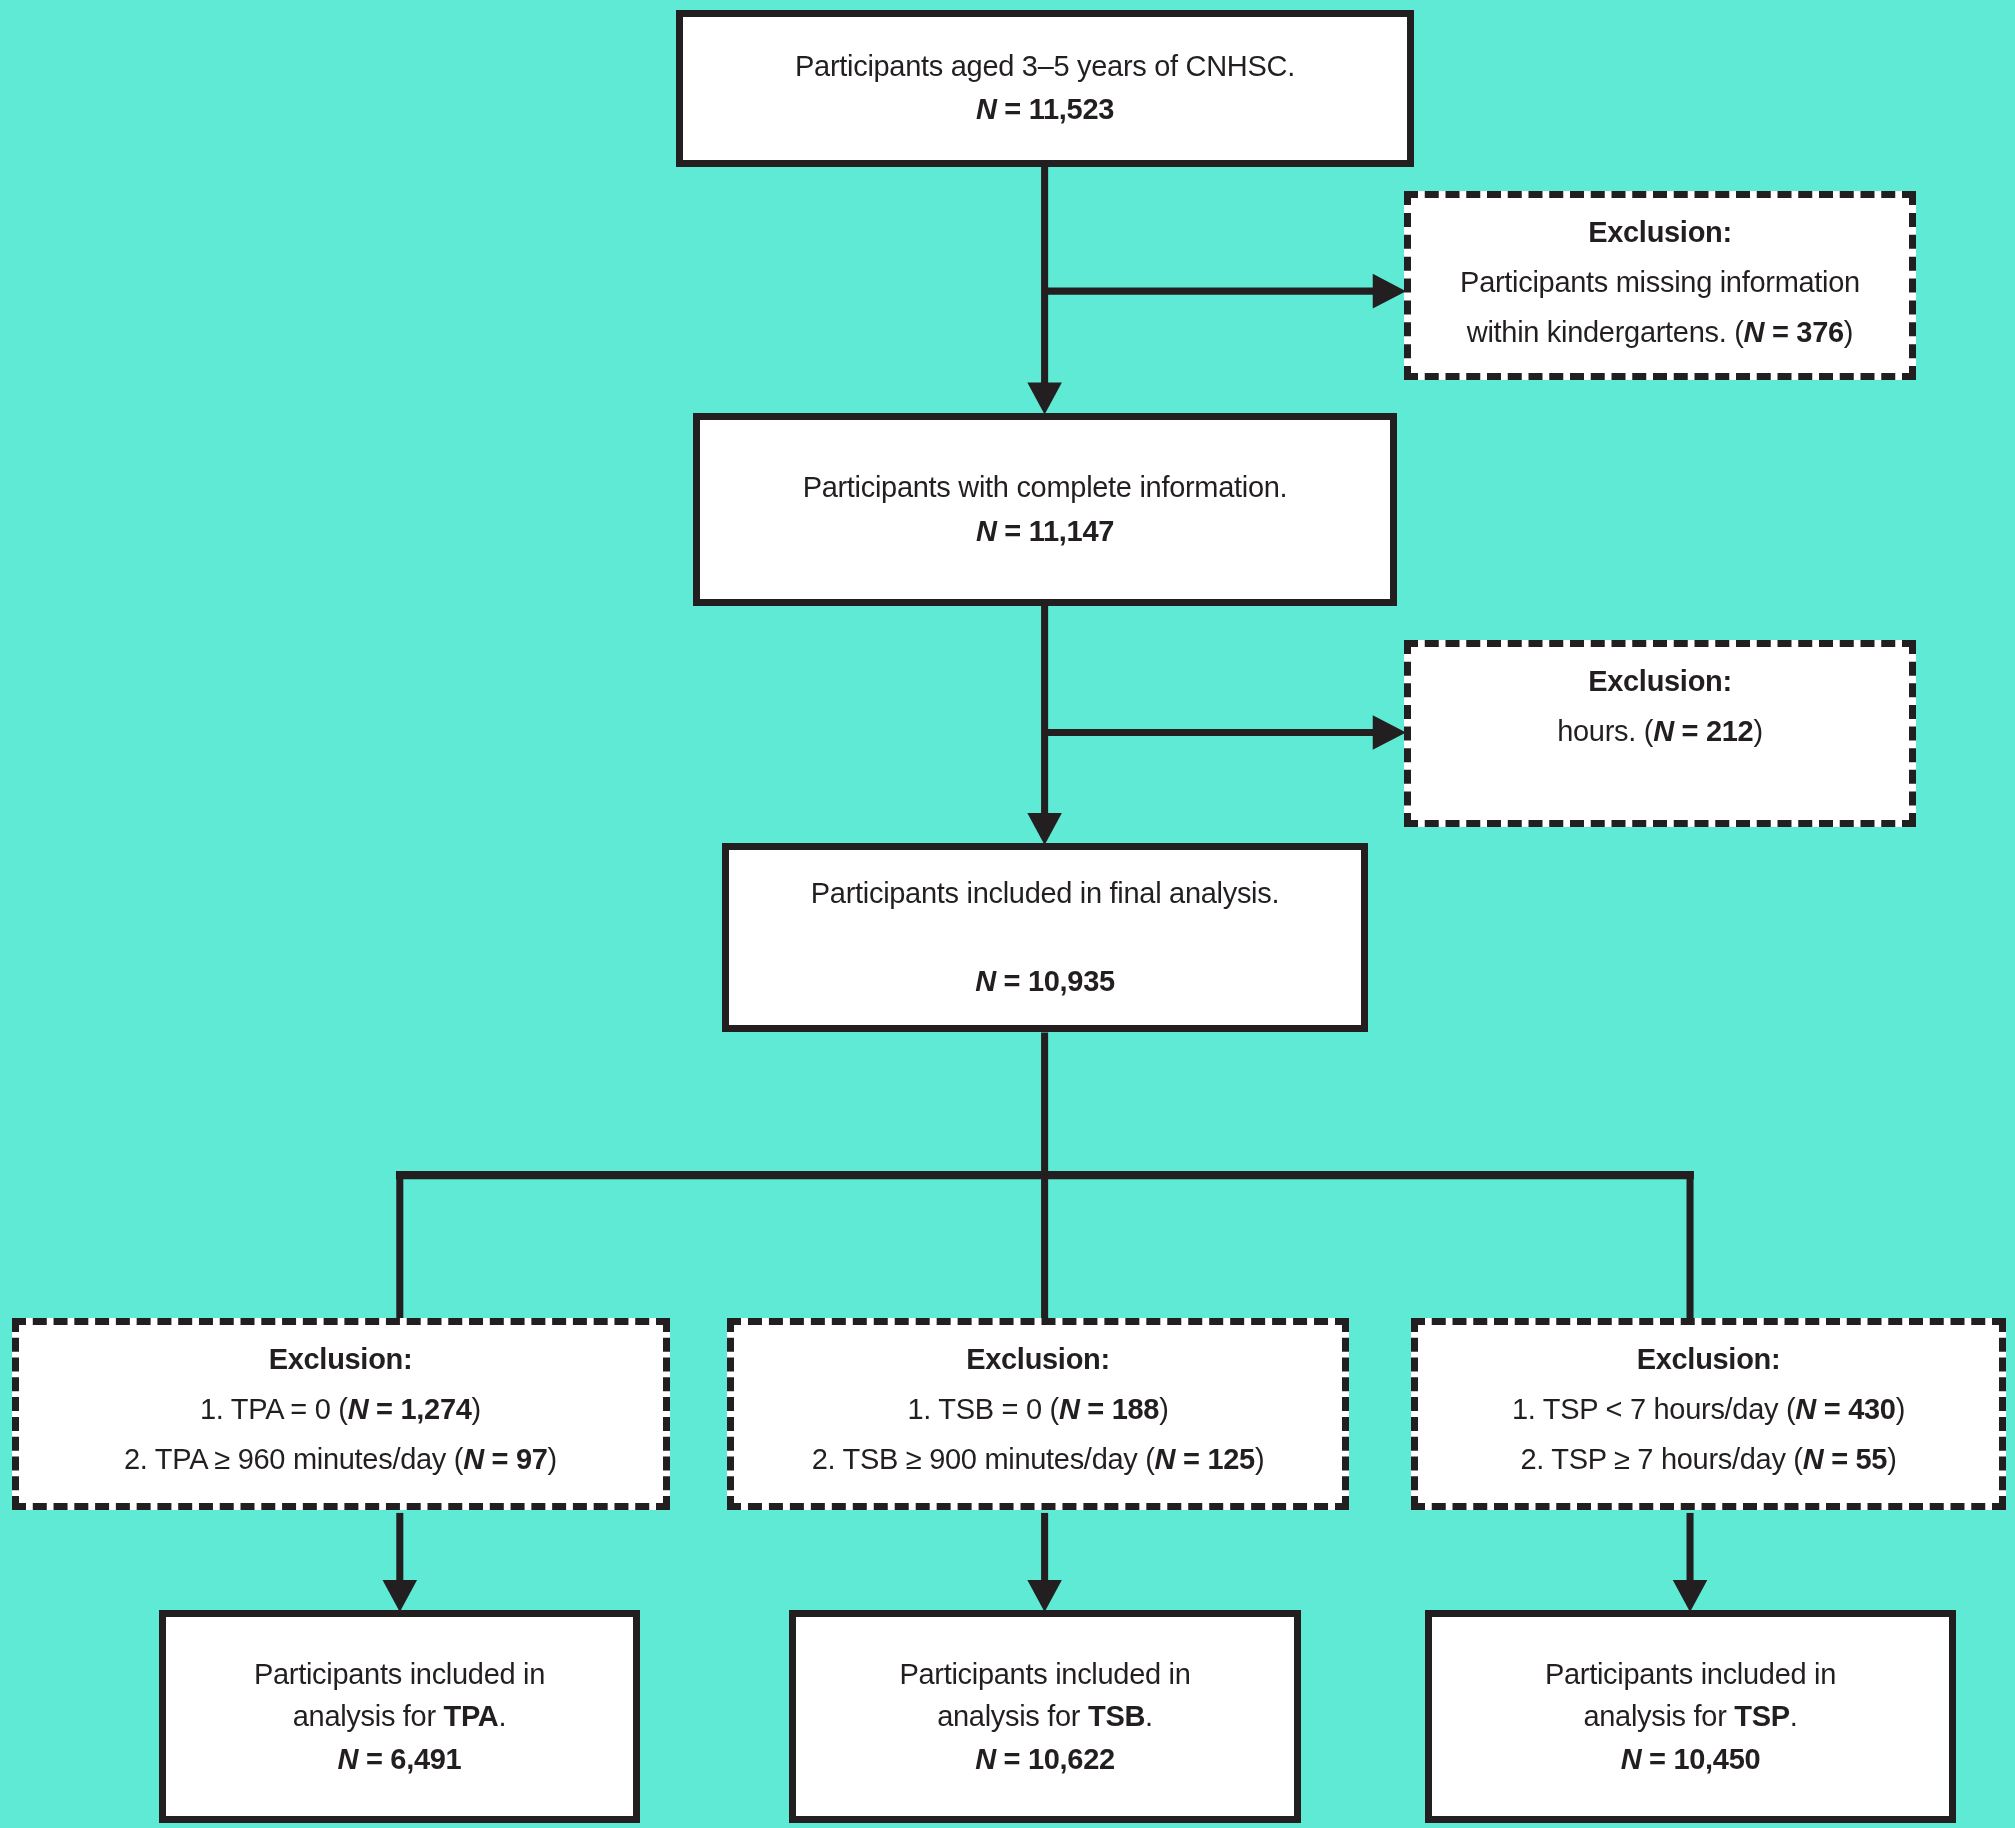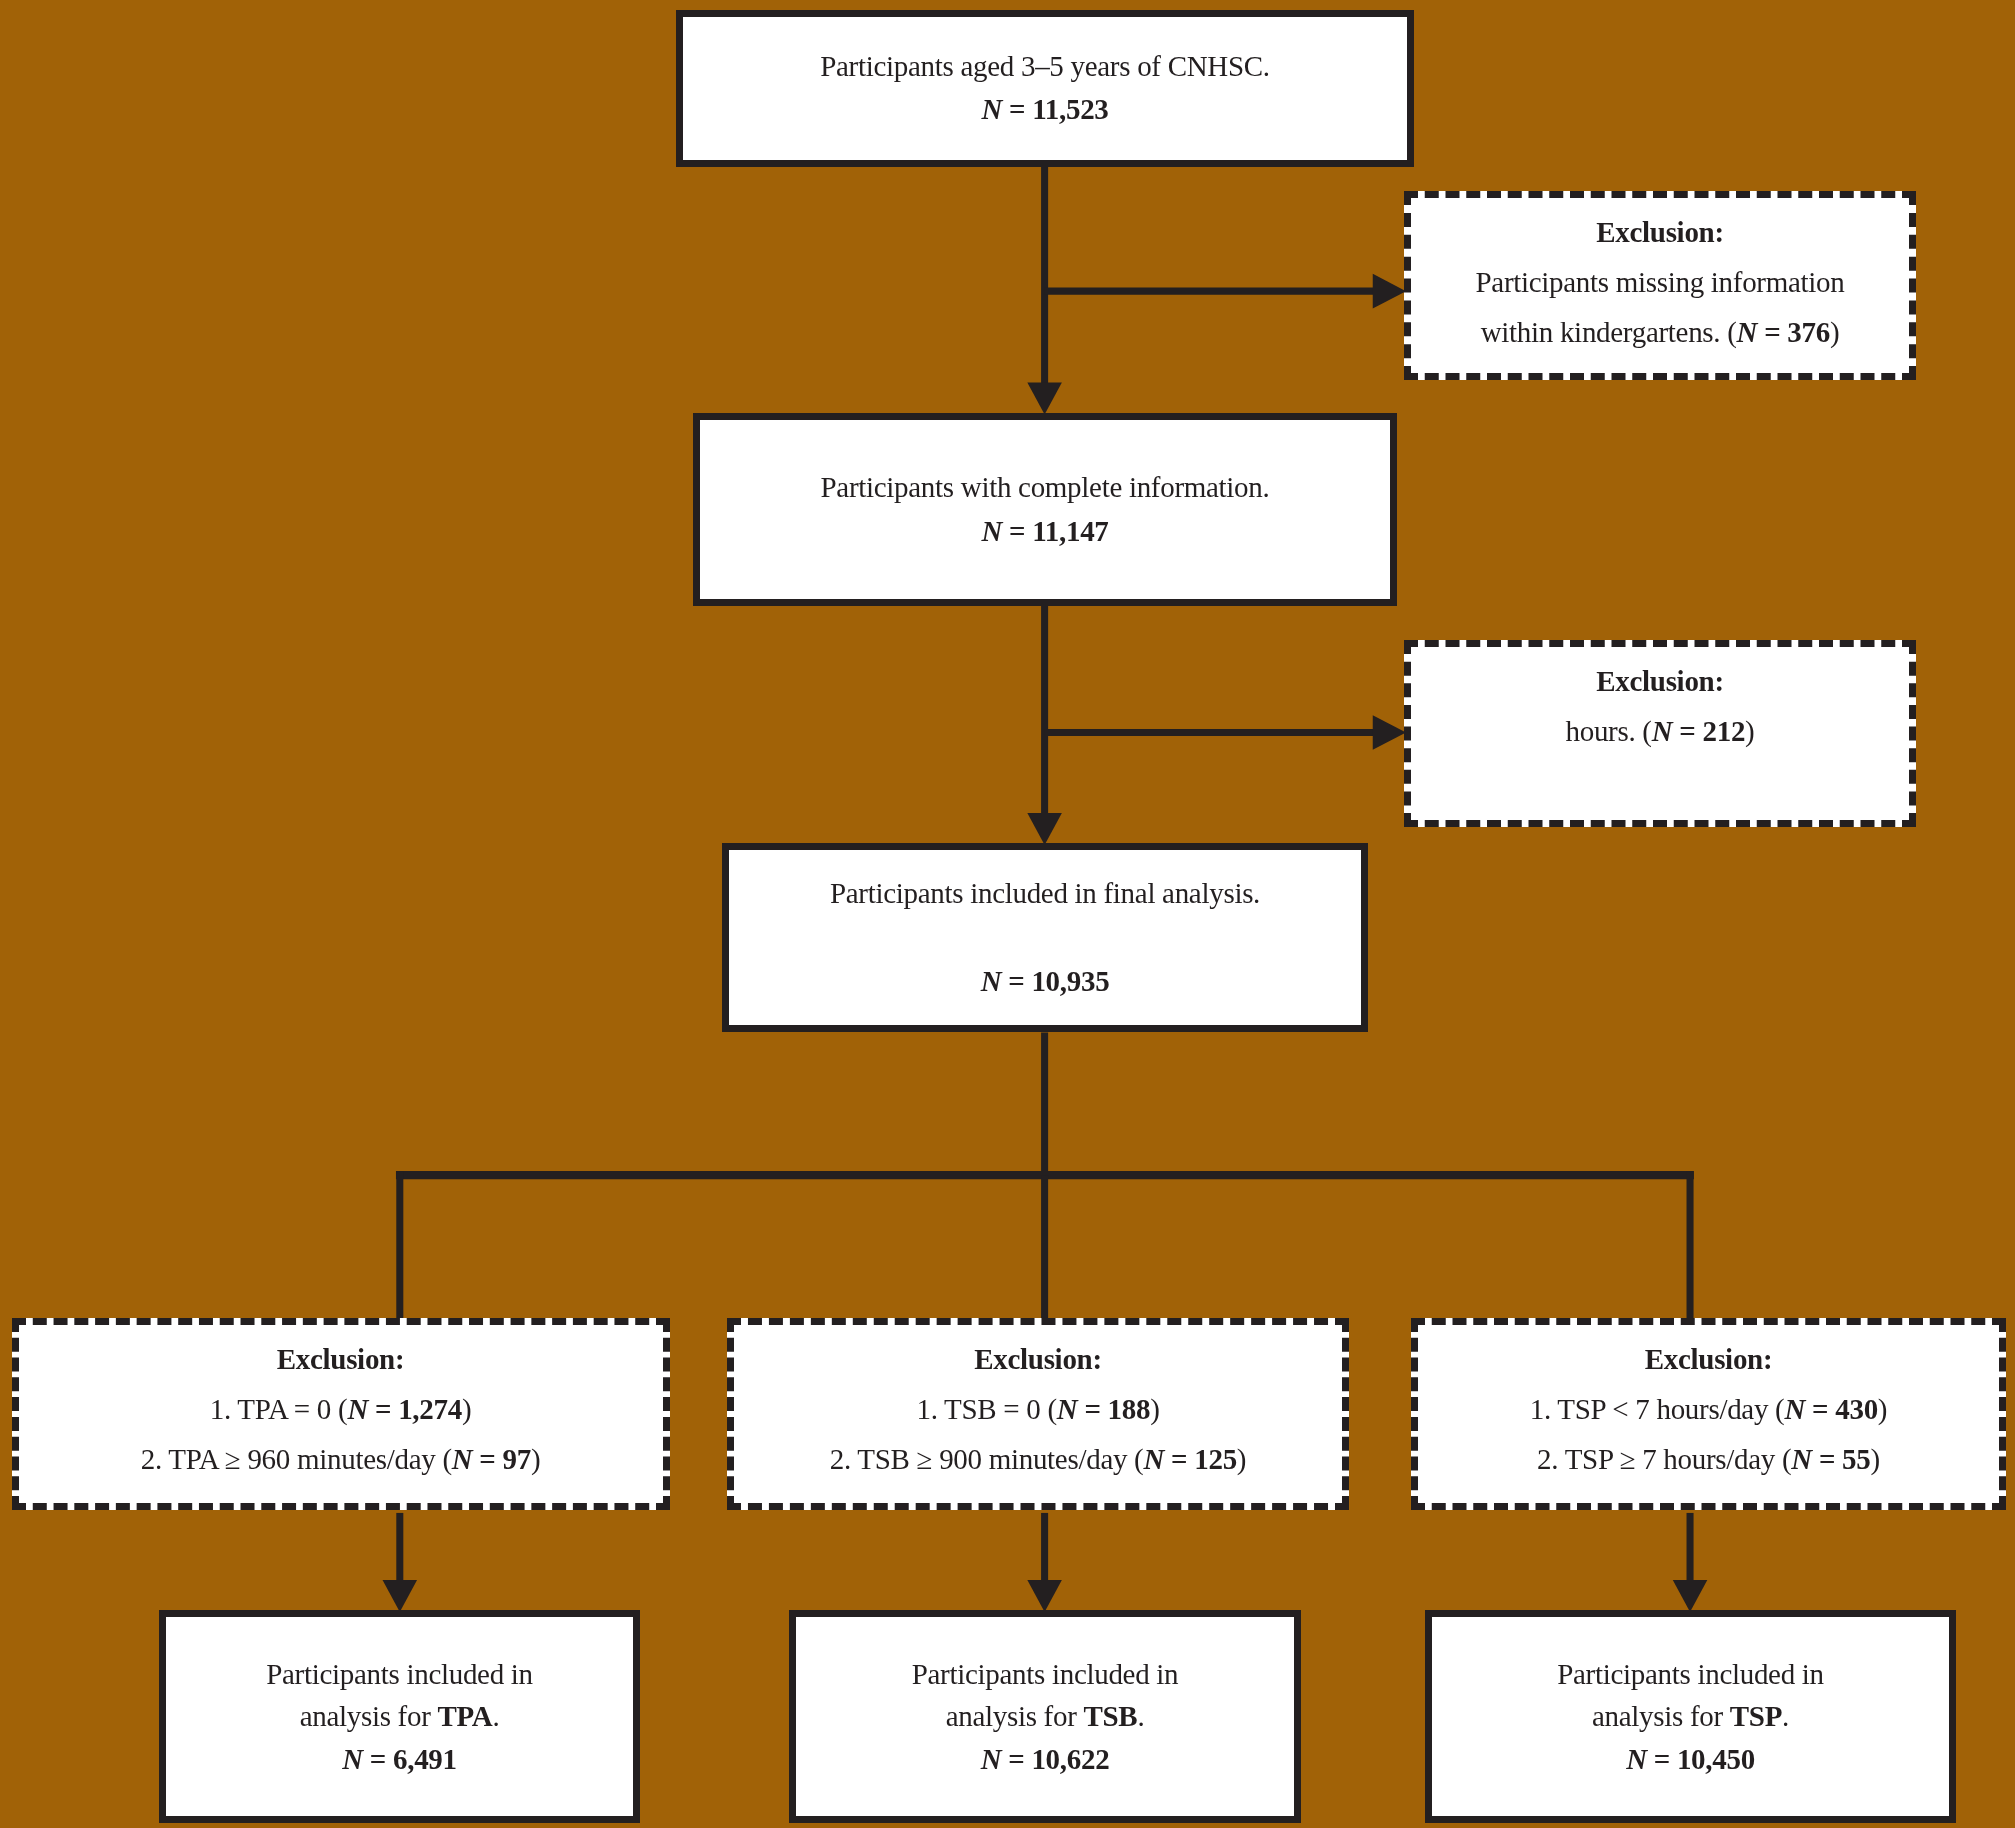"Participants aged 3–5 years of" #canvas { background: #a16207 -> #5eead4; font-family: Liberation Serif, serif -> Liberation Sans, sans-serif }
